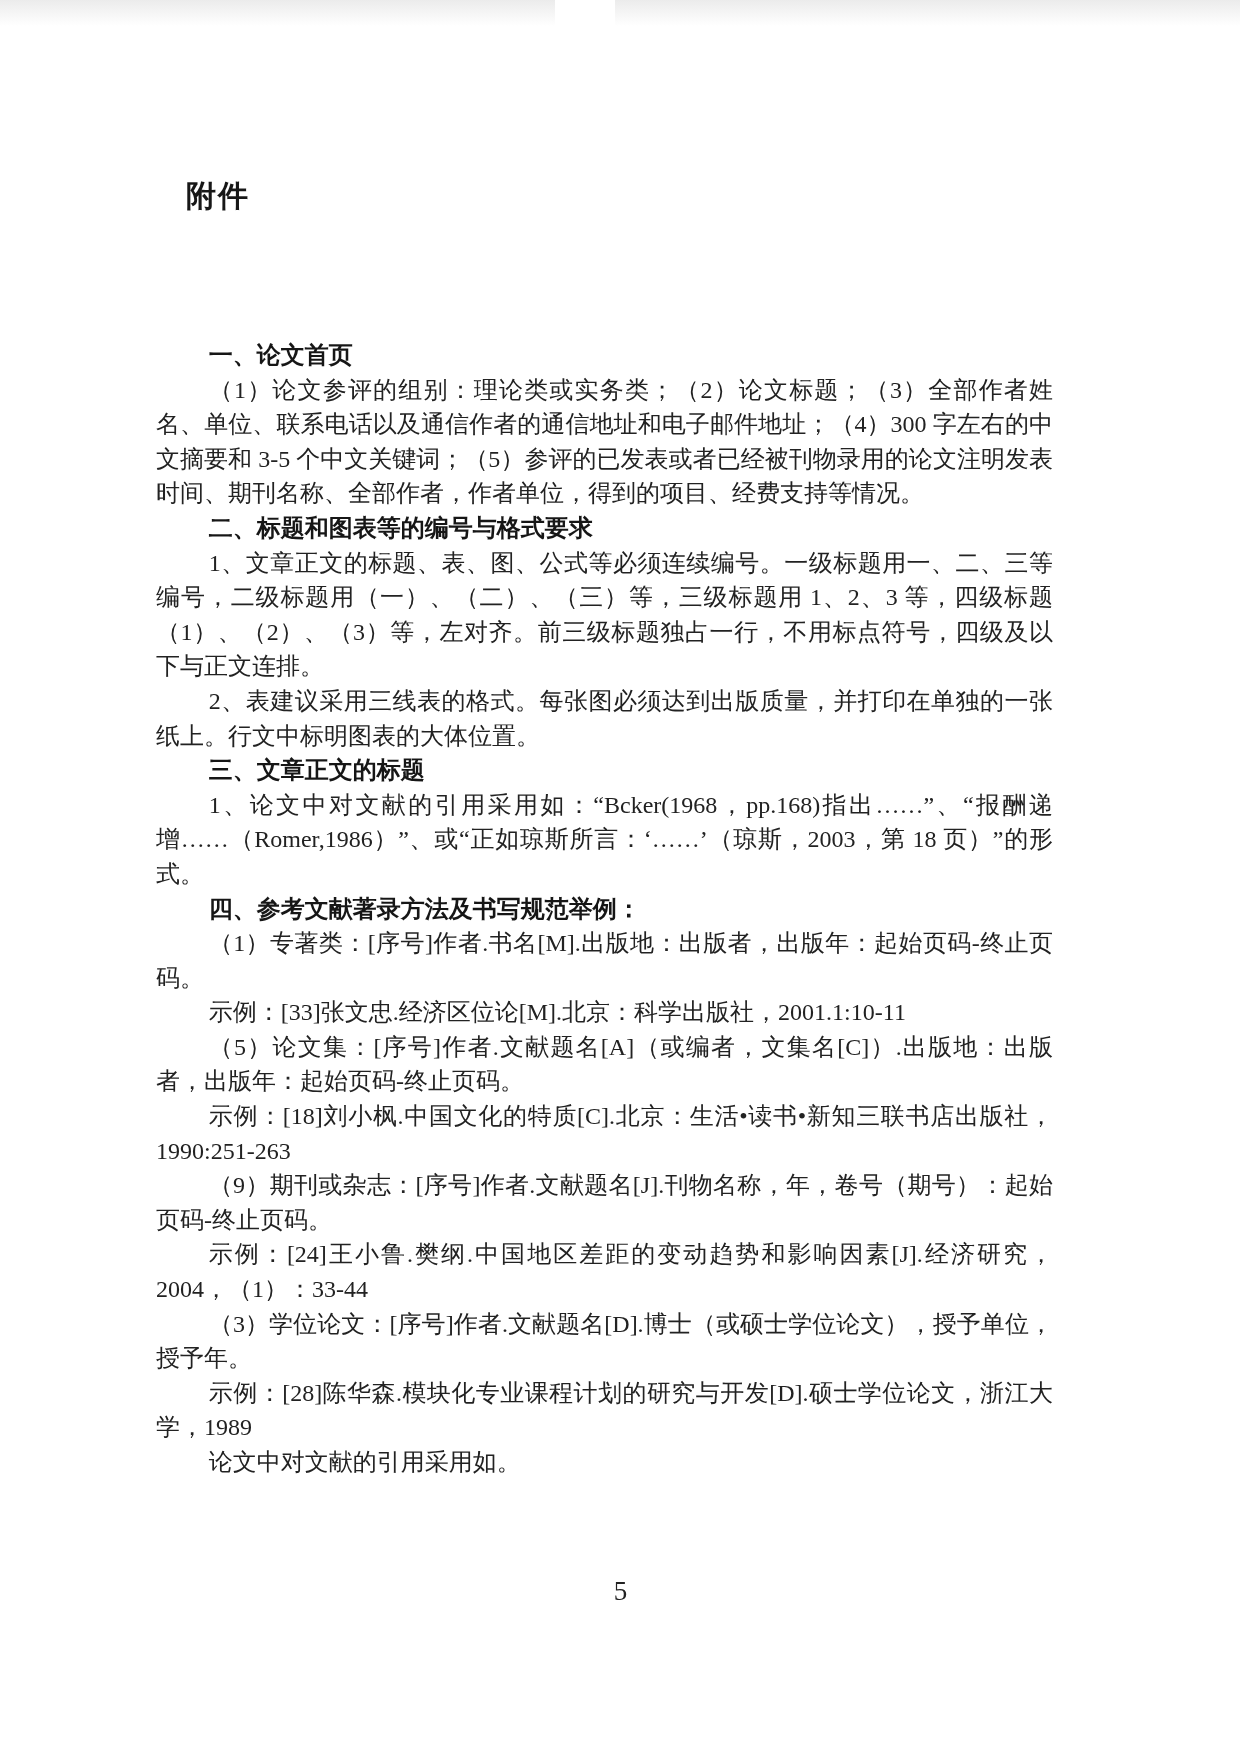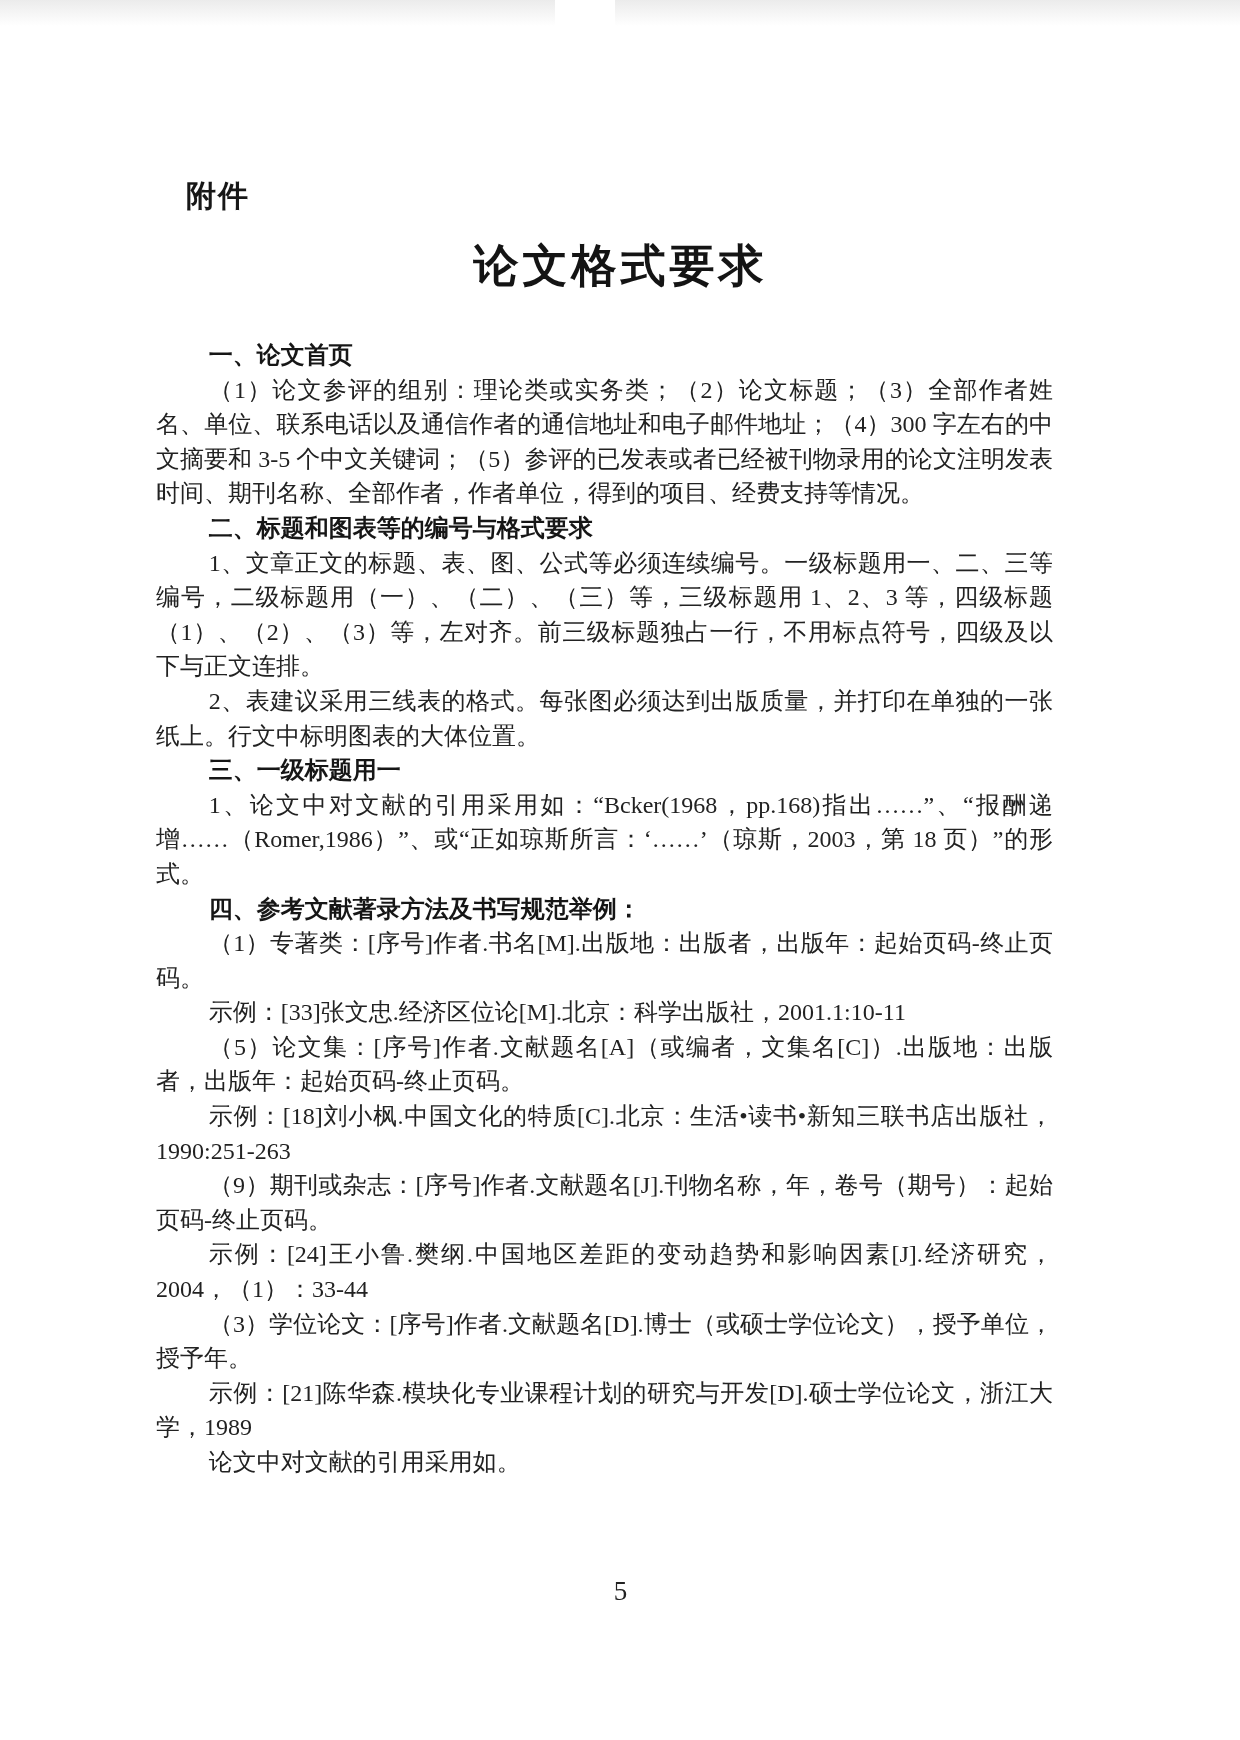"论文格式要求" h1.doc-title { html: <h1>论文格式要求</h1> -> none }
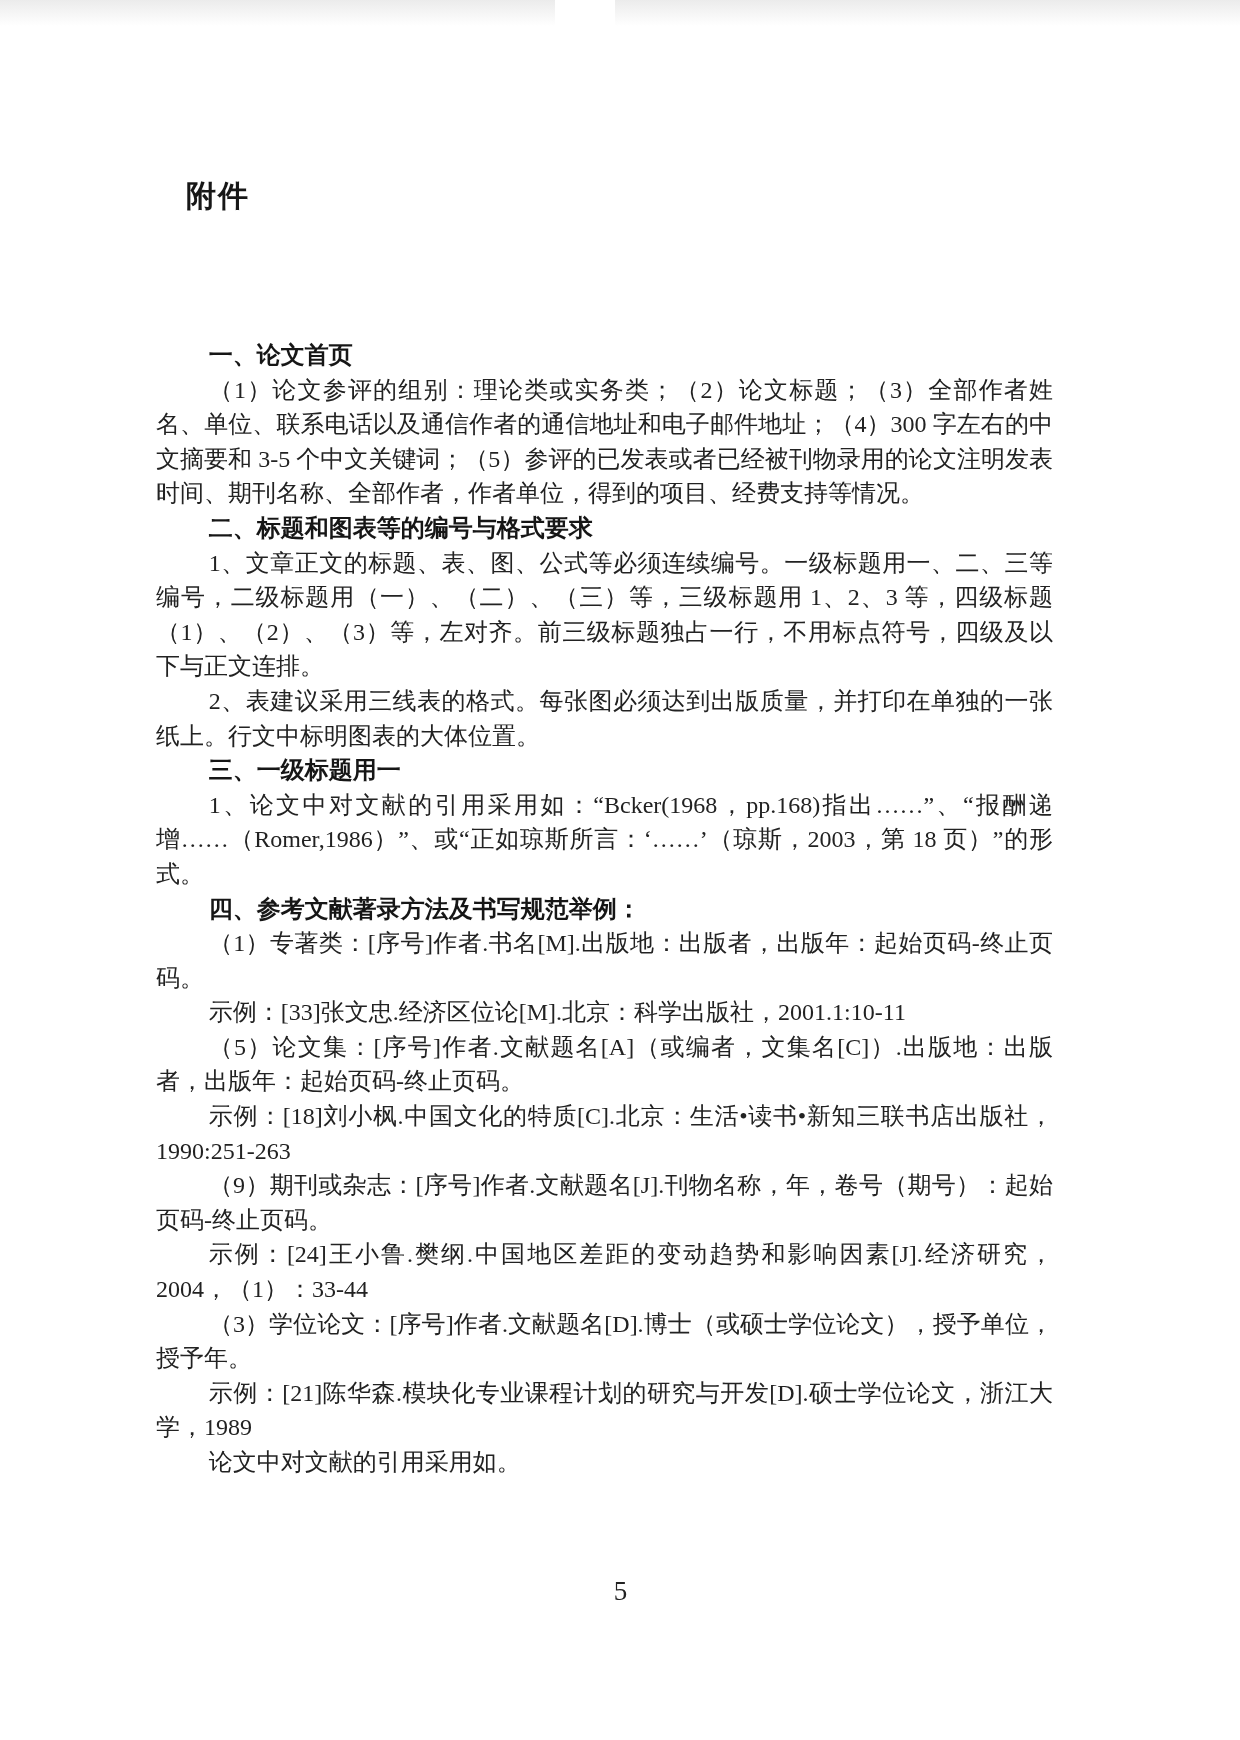"三、一级标题用一" div.heading { text: 一级标题用一 -> 文章正文的标题 }
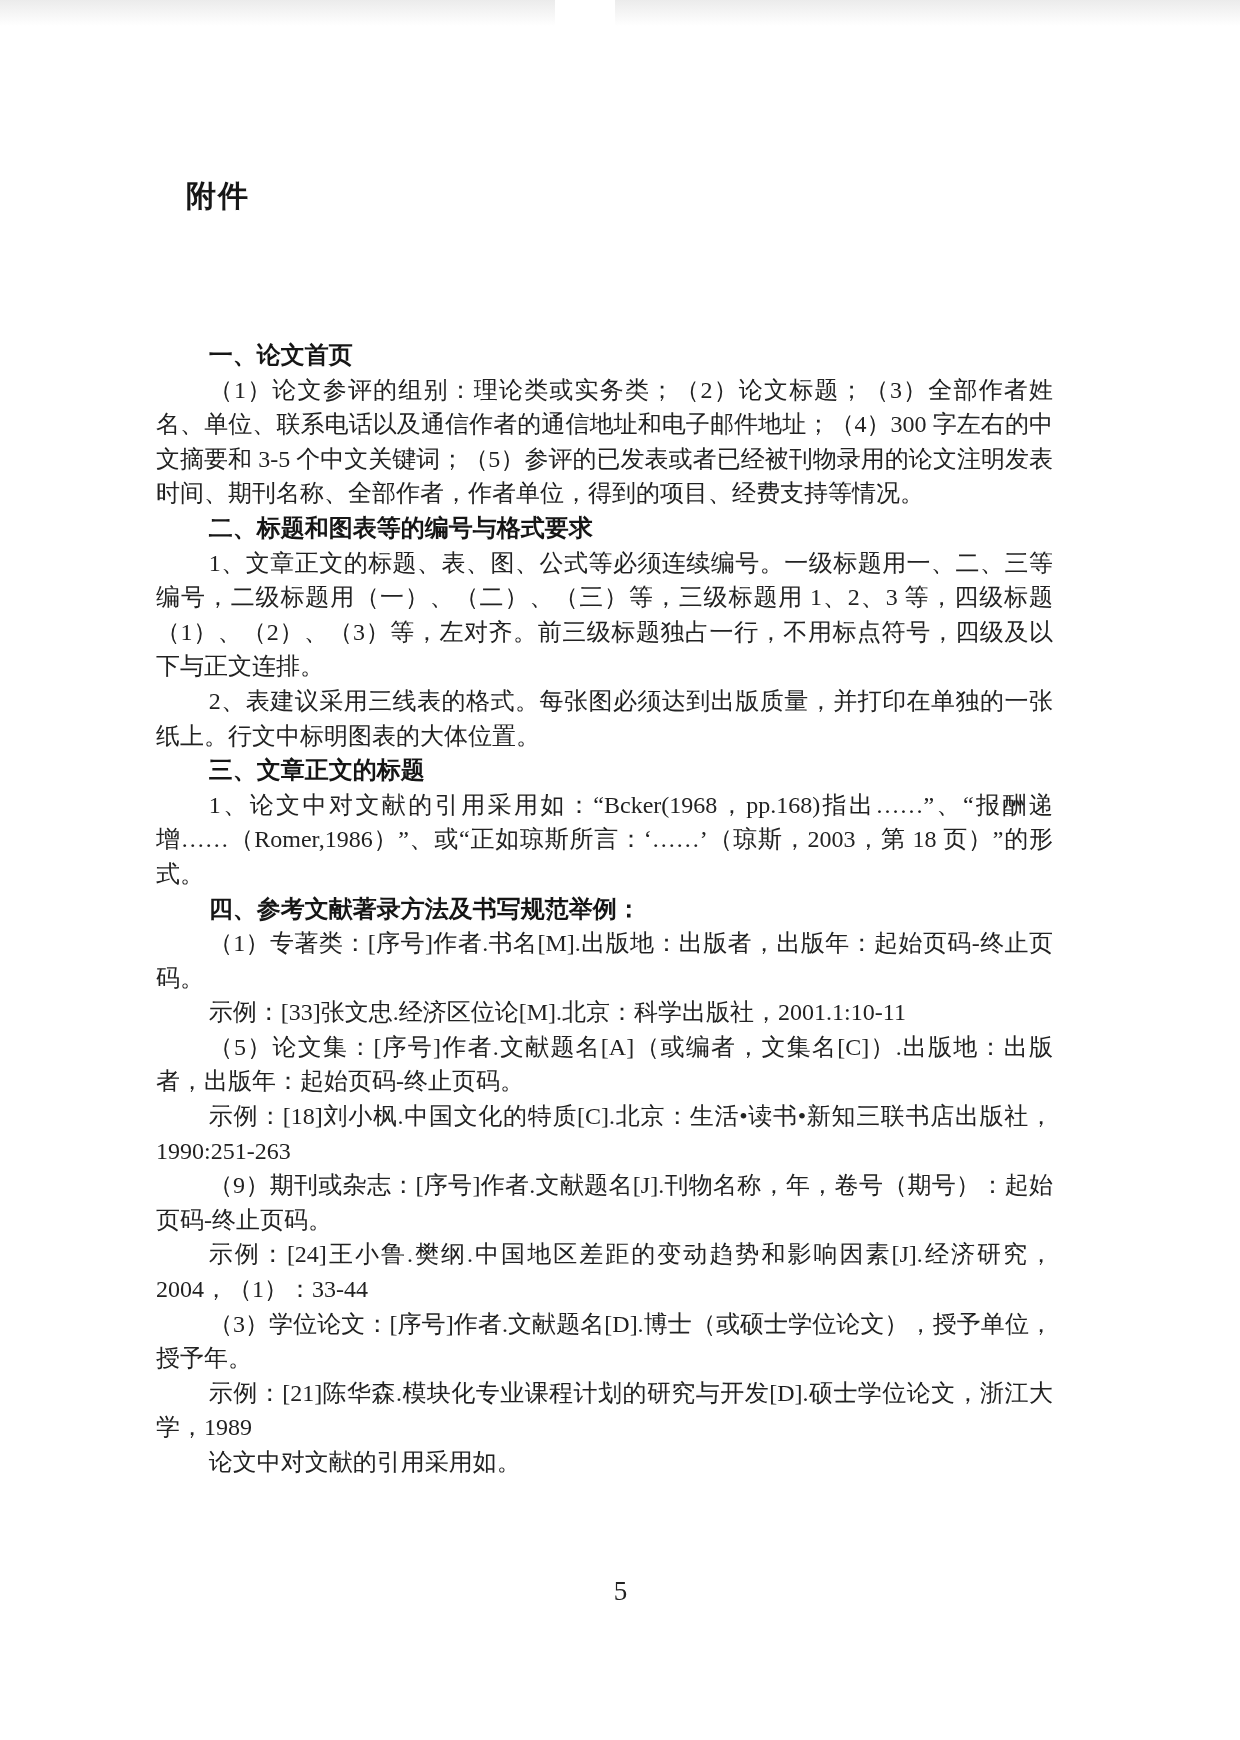"示例：[21]陈华森.模块化专业课程计划的研究与开发[D].硕士学位论文，浙江大" div.para { text: 21 -> 28 }
